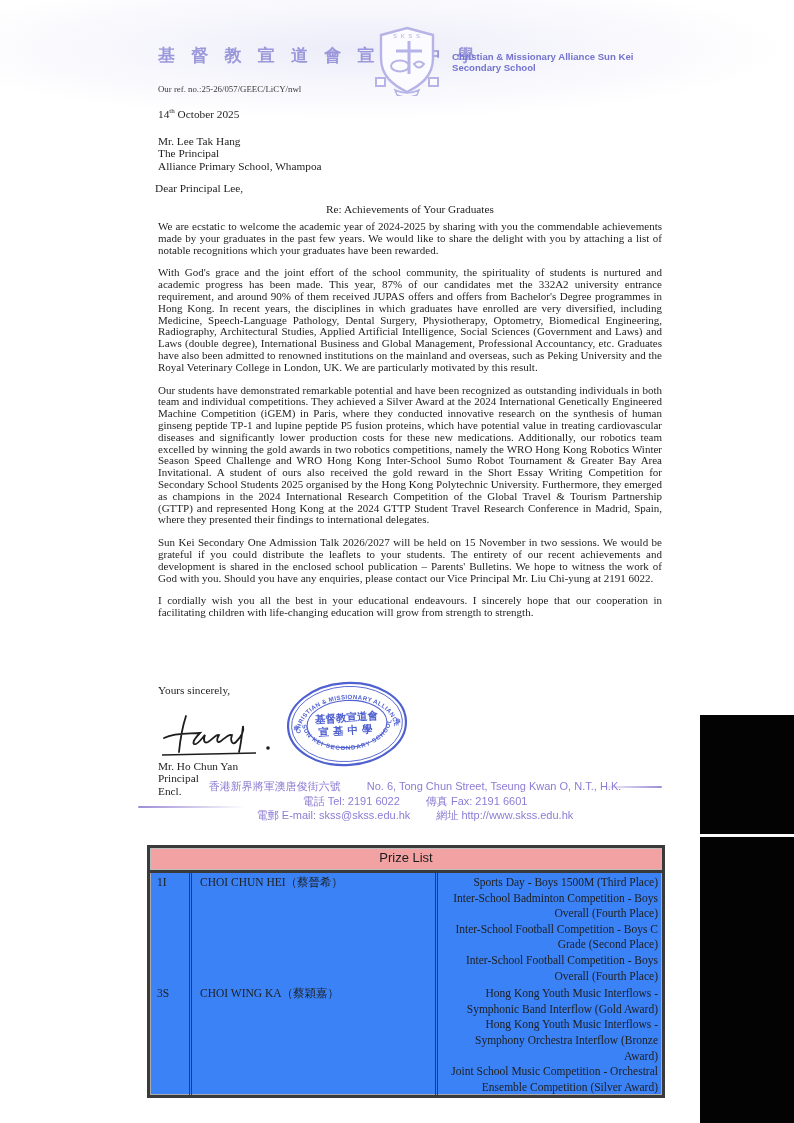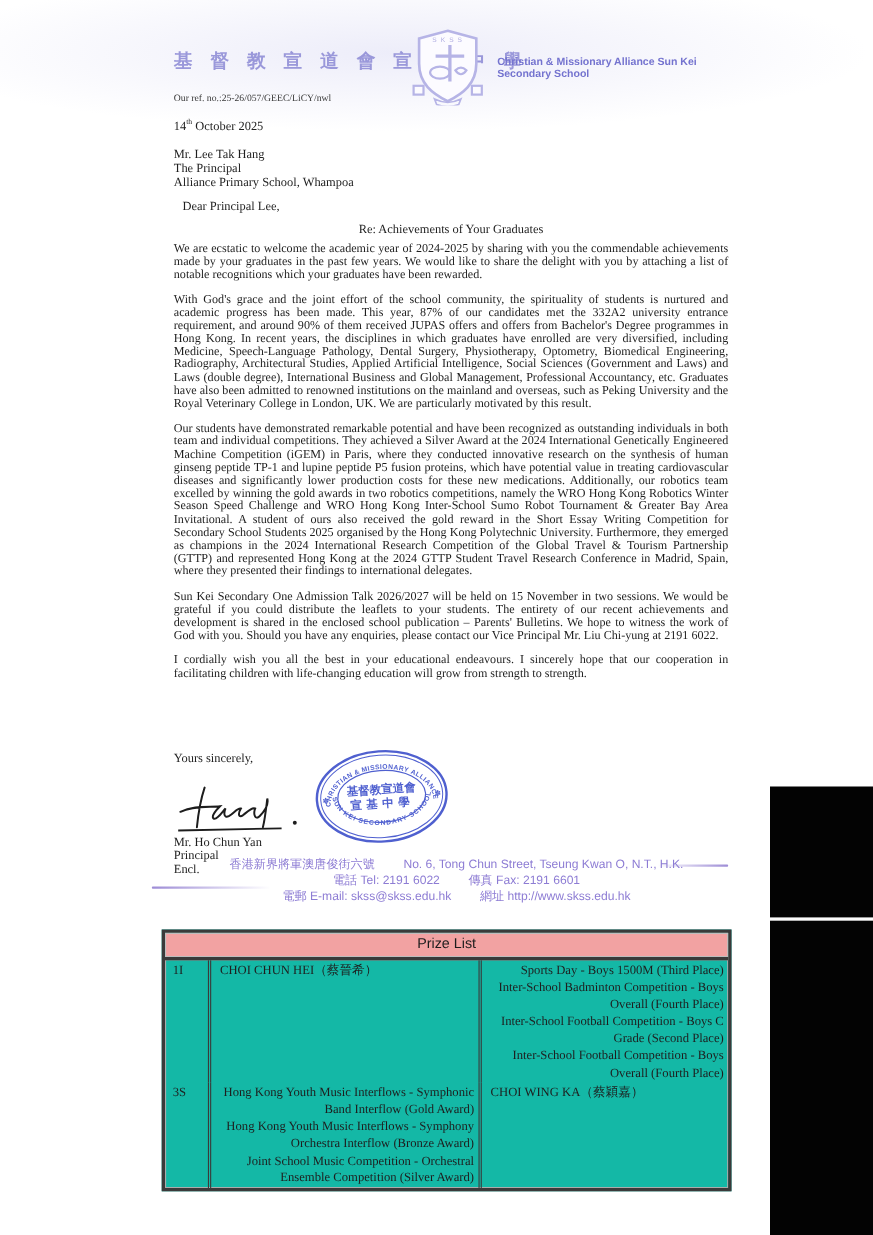"Dear Principal Lee," .salutation { left: 166px -> 155px }
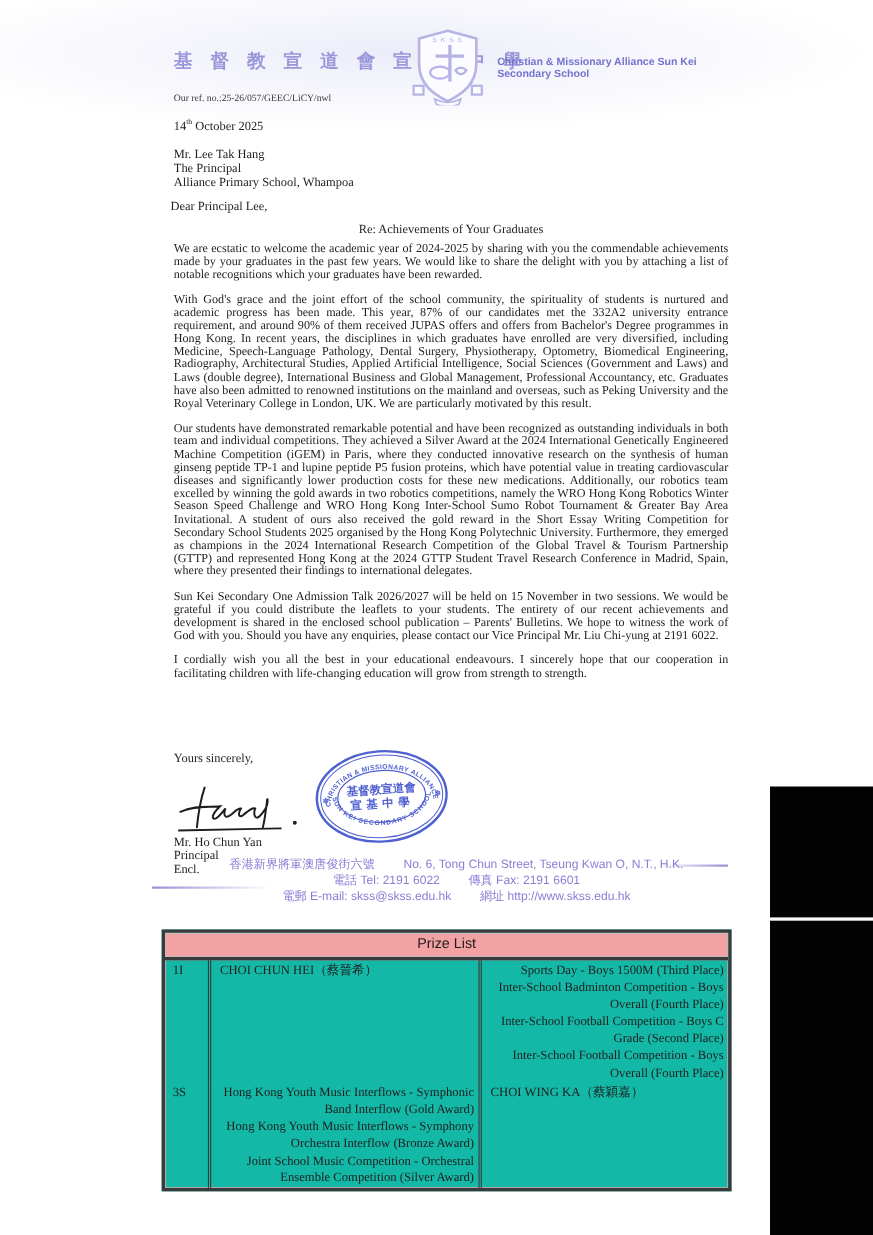"Prize List" .prize { background: #14b8a6 -> #3b82f6 }
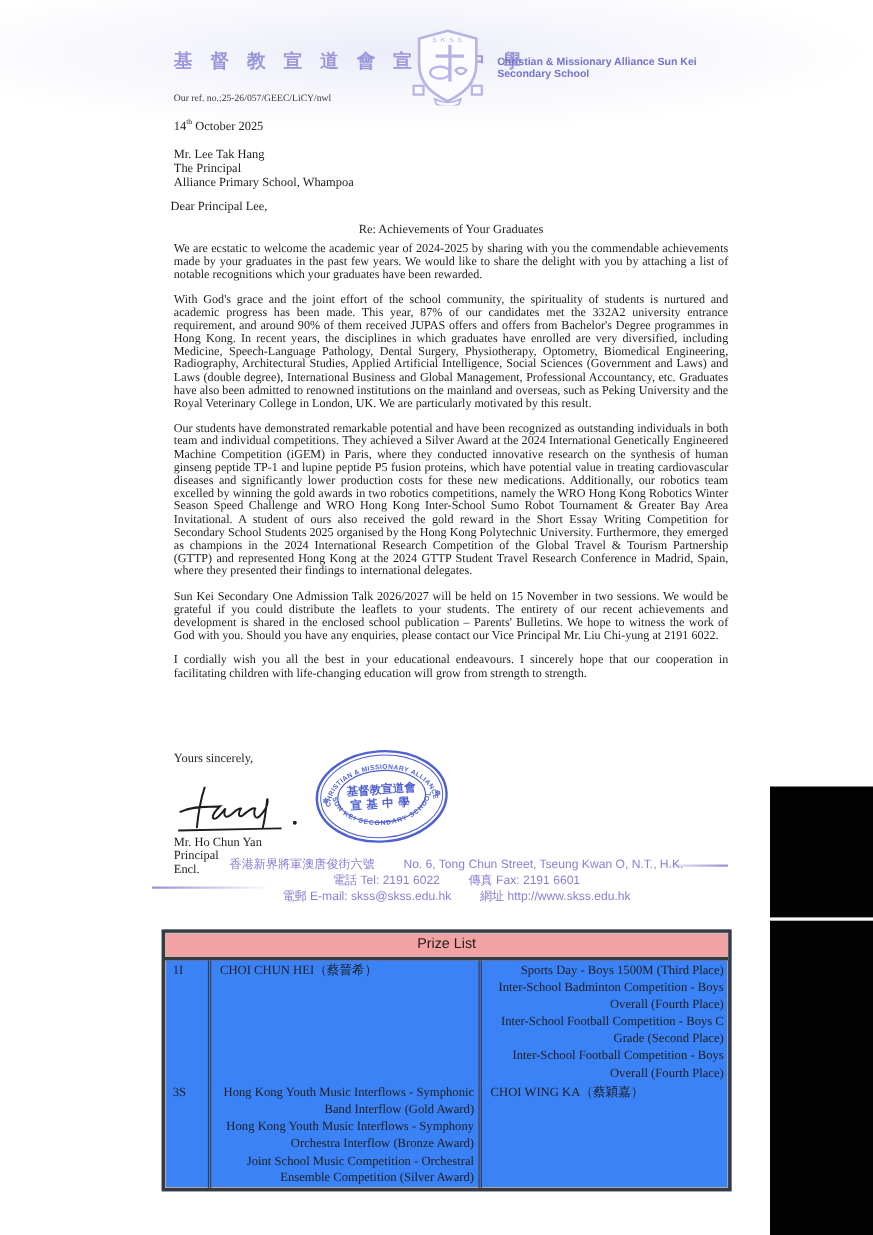"Hong Kong Youth Music Interflows" div.cell { order: before "CHOI WING KA" -> after "CHOI WING KA" }
